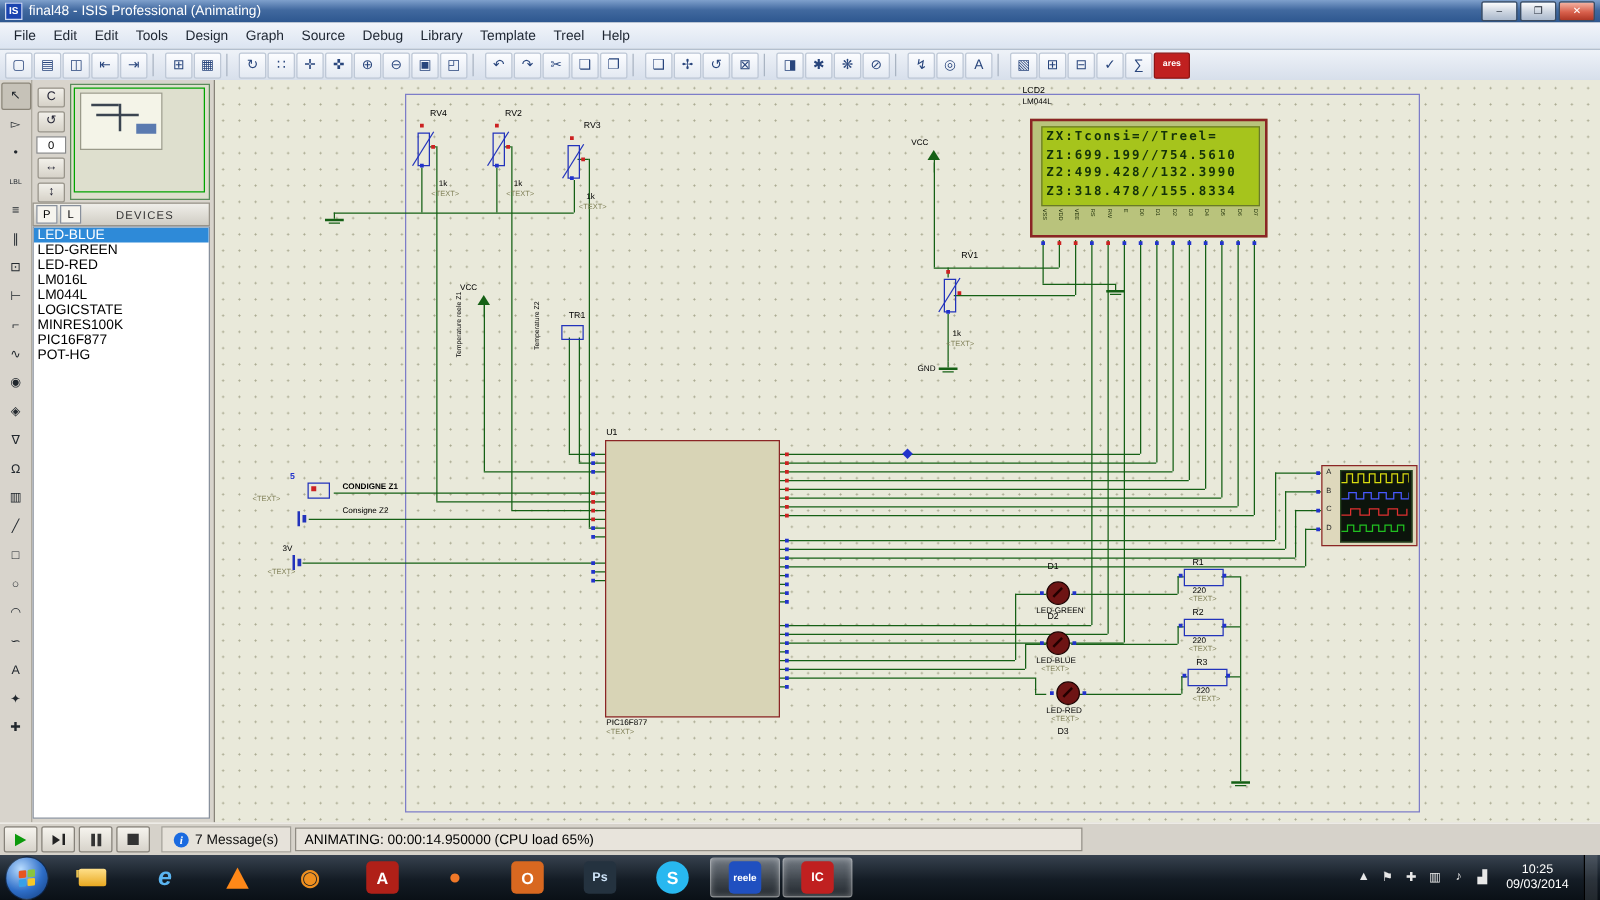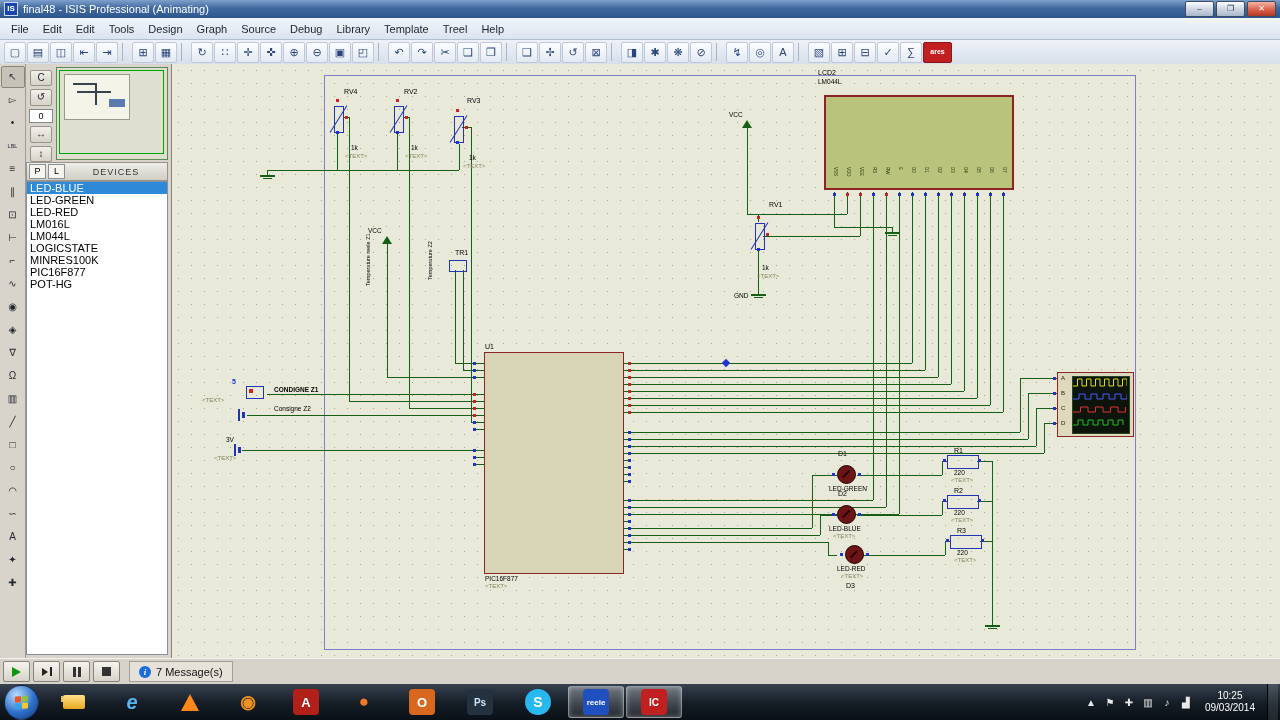"ZX:Tconsi=//Treel=" div { html: none -> <div> <div>ZX:Tconsi=//Treel=</div> <div>Z1:699.199//754.5610</div> <div>Z2:499.428//132.3990</div> <div>Z3:318.478//155.8334</div> </div> }
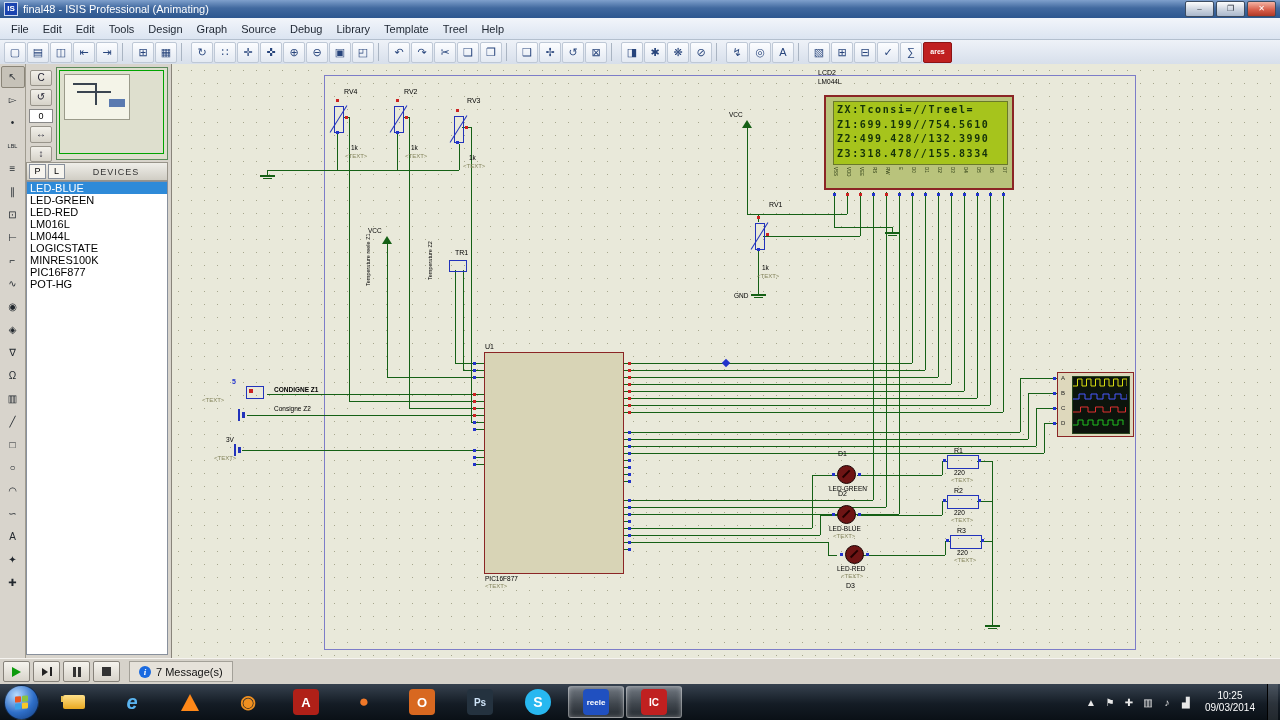"ANIMATING: 00:00:14.950000 (CPU load" div { html: none -> <div>ANIMATING: 00:00:14.950000 (CPU load 65%)</div> }
